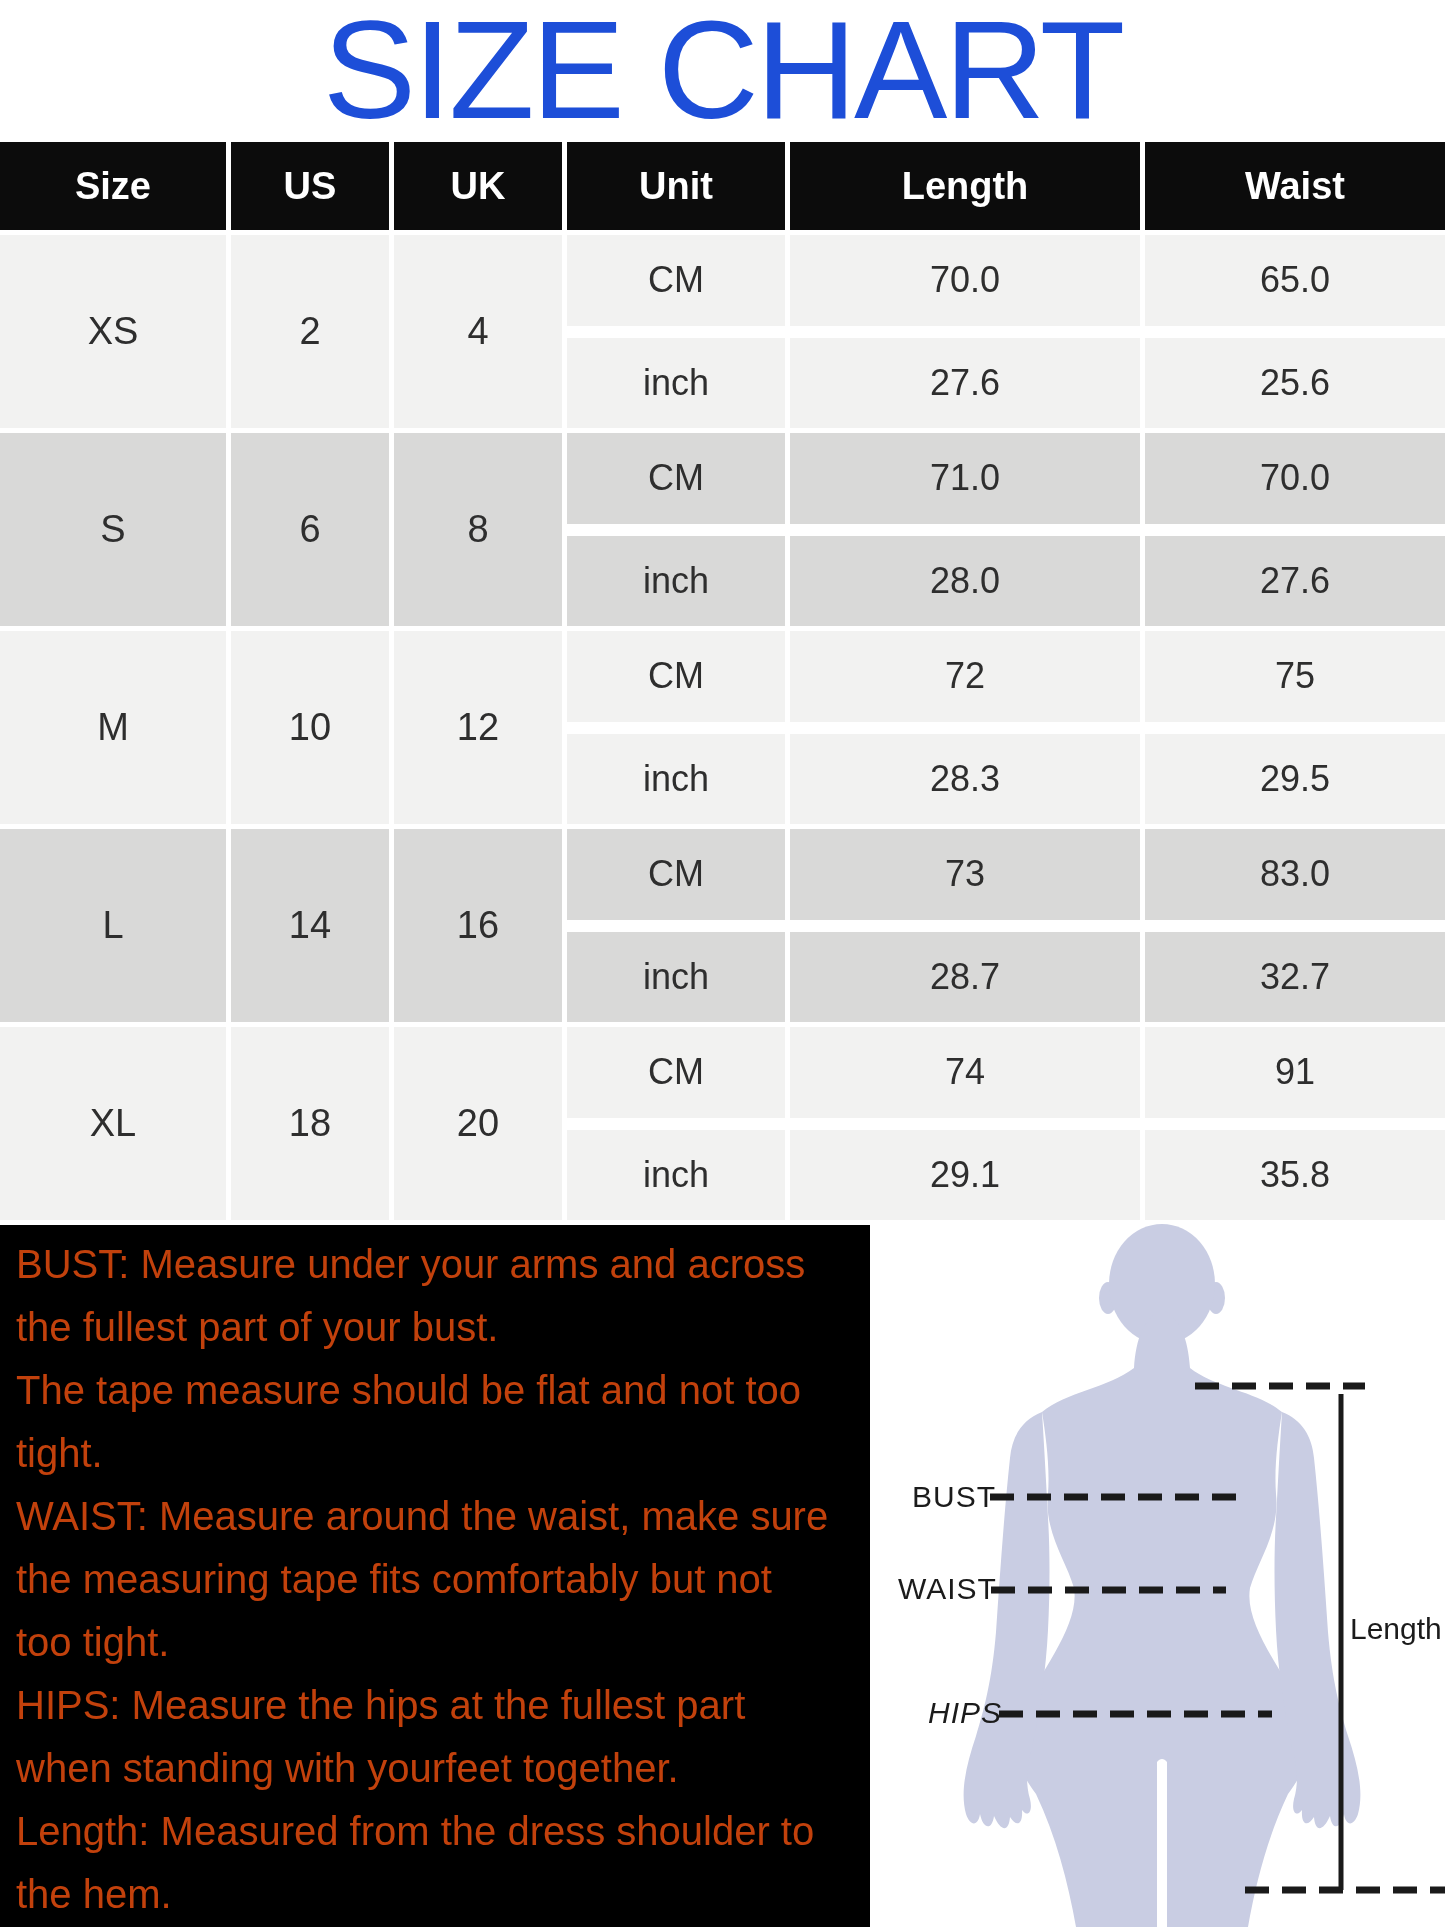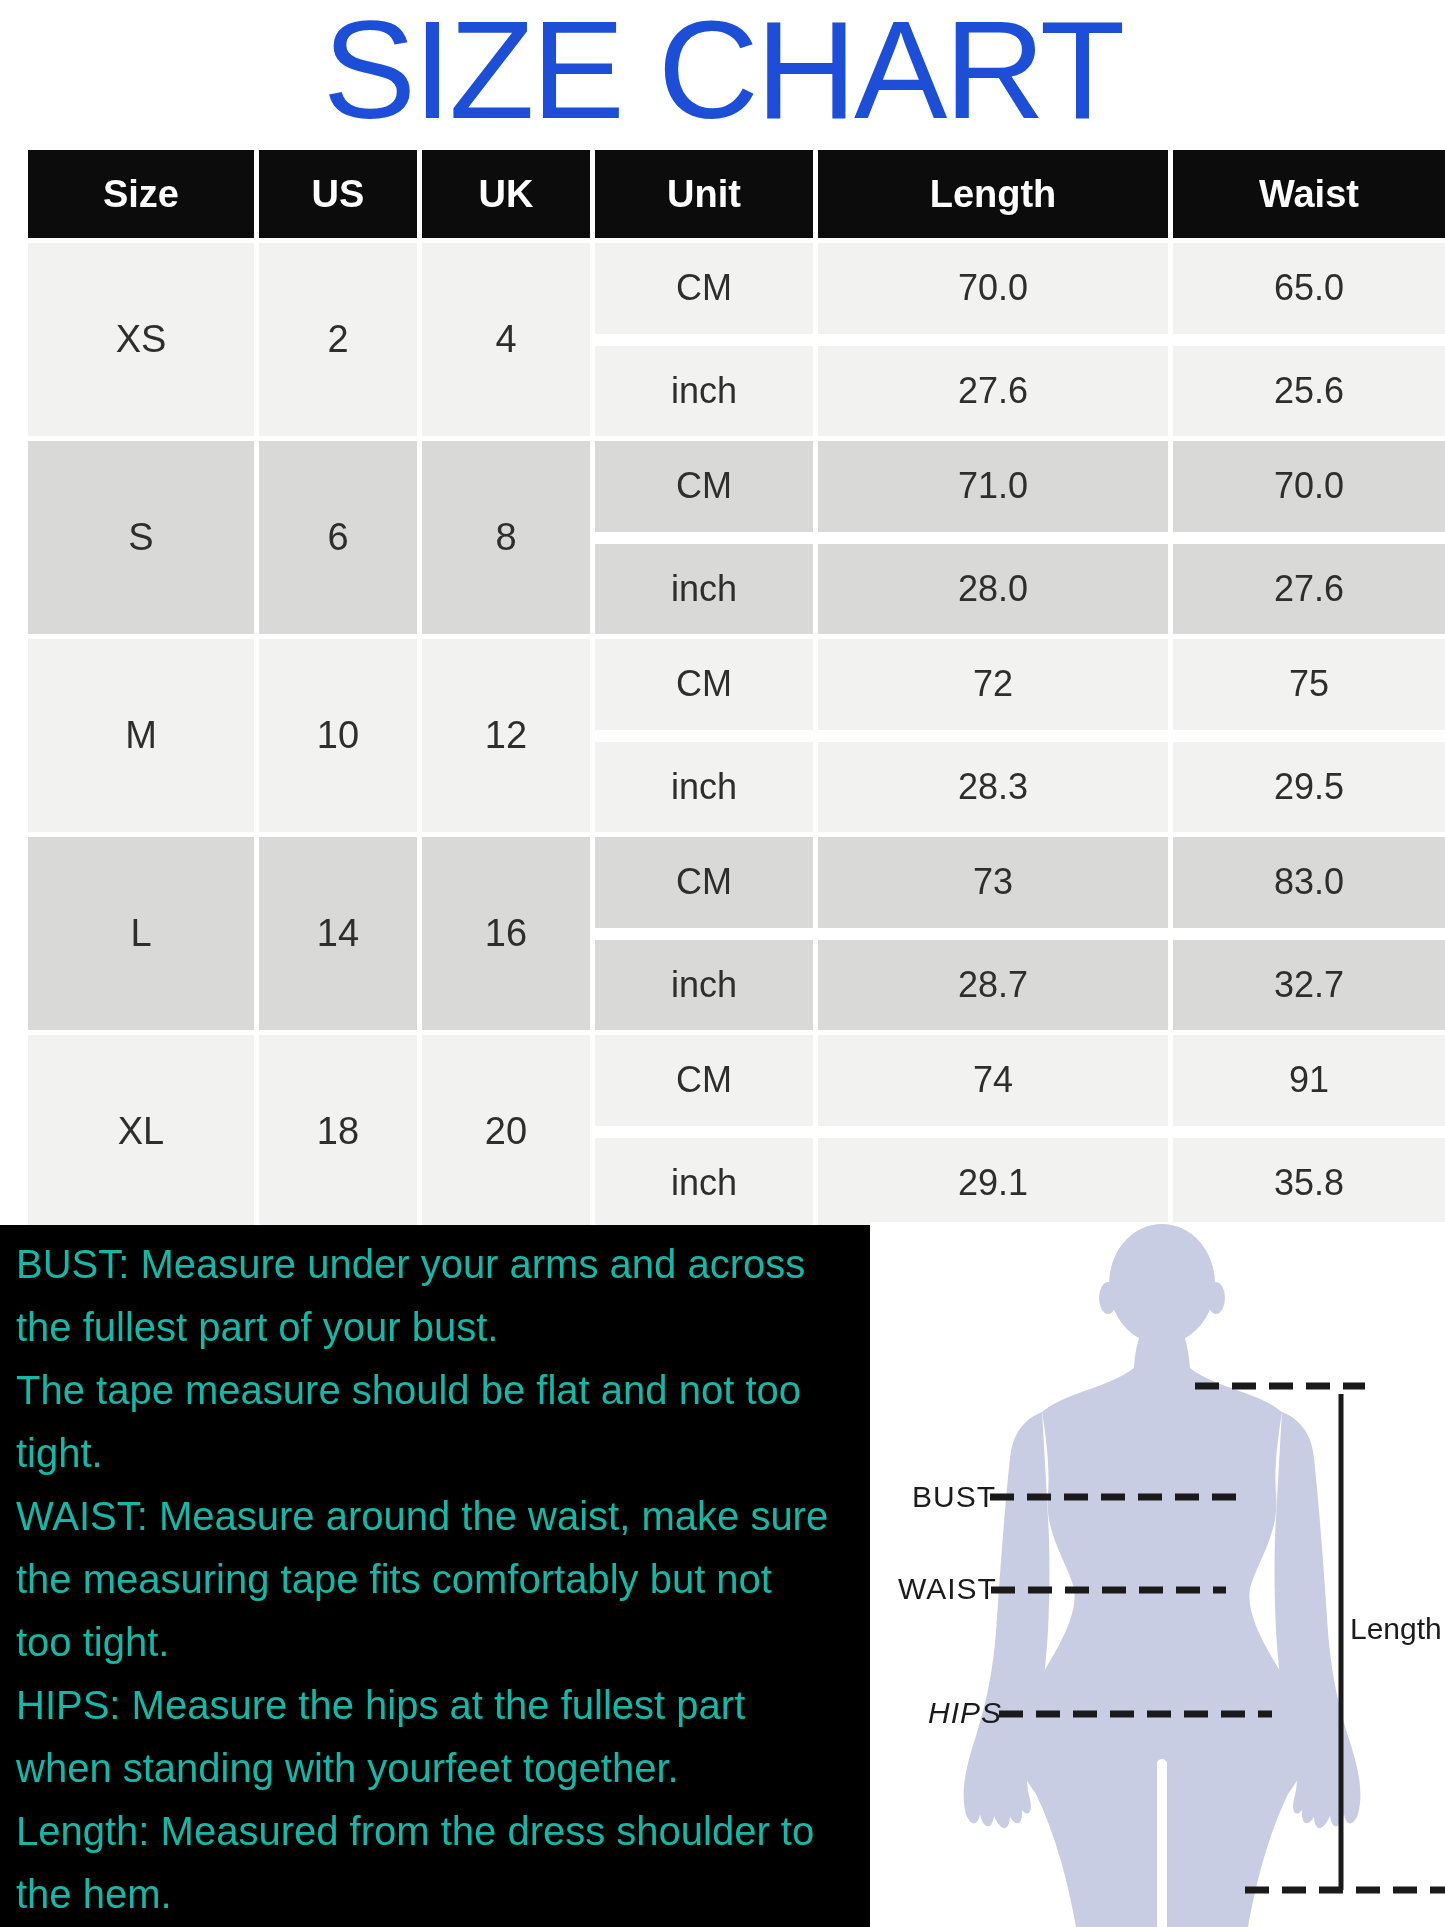"Size" .size-table { padding-left: 28px -> none; top: 150px -> 142px }
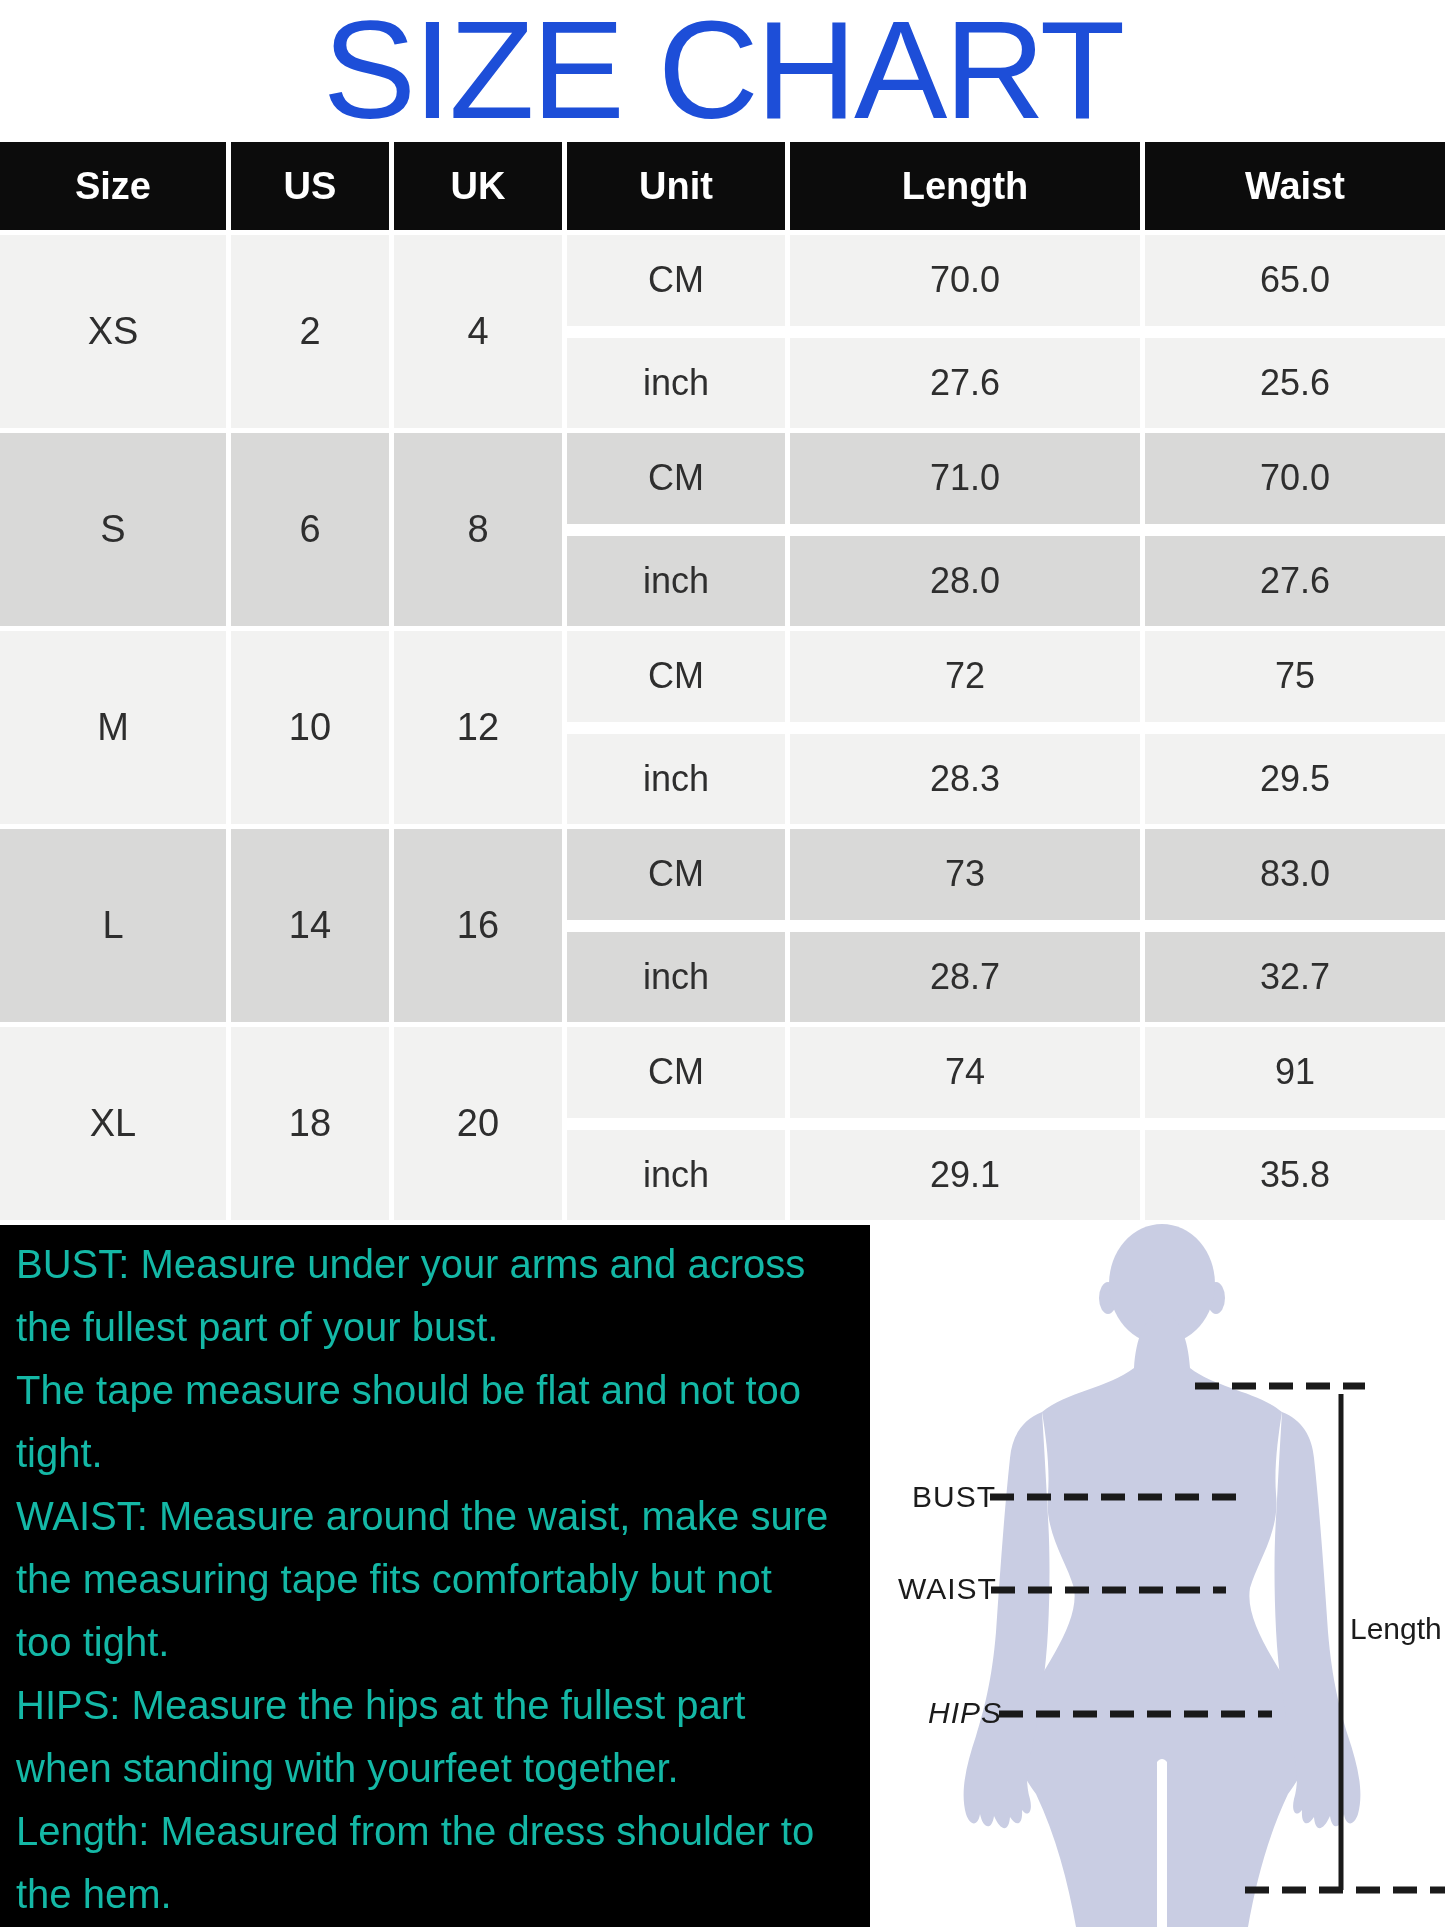"BUST: Measure under your arms" .notes-panel { color: #14b8a6 -> #c2410c }
